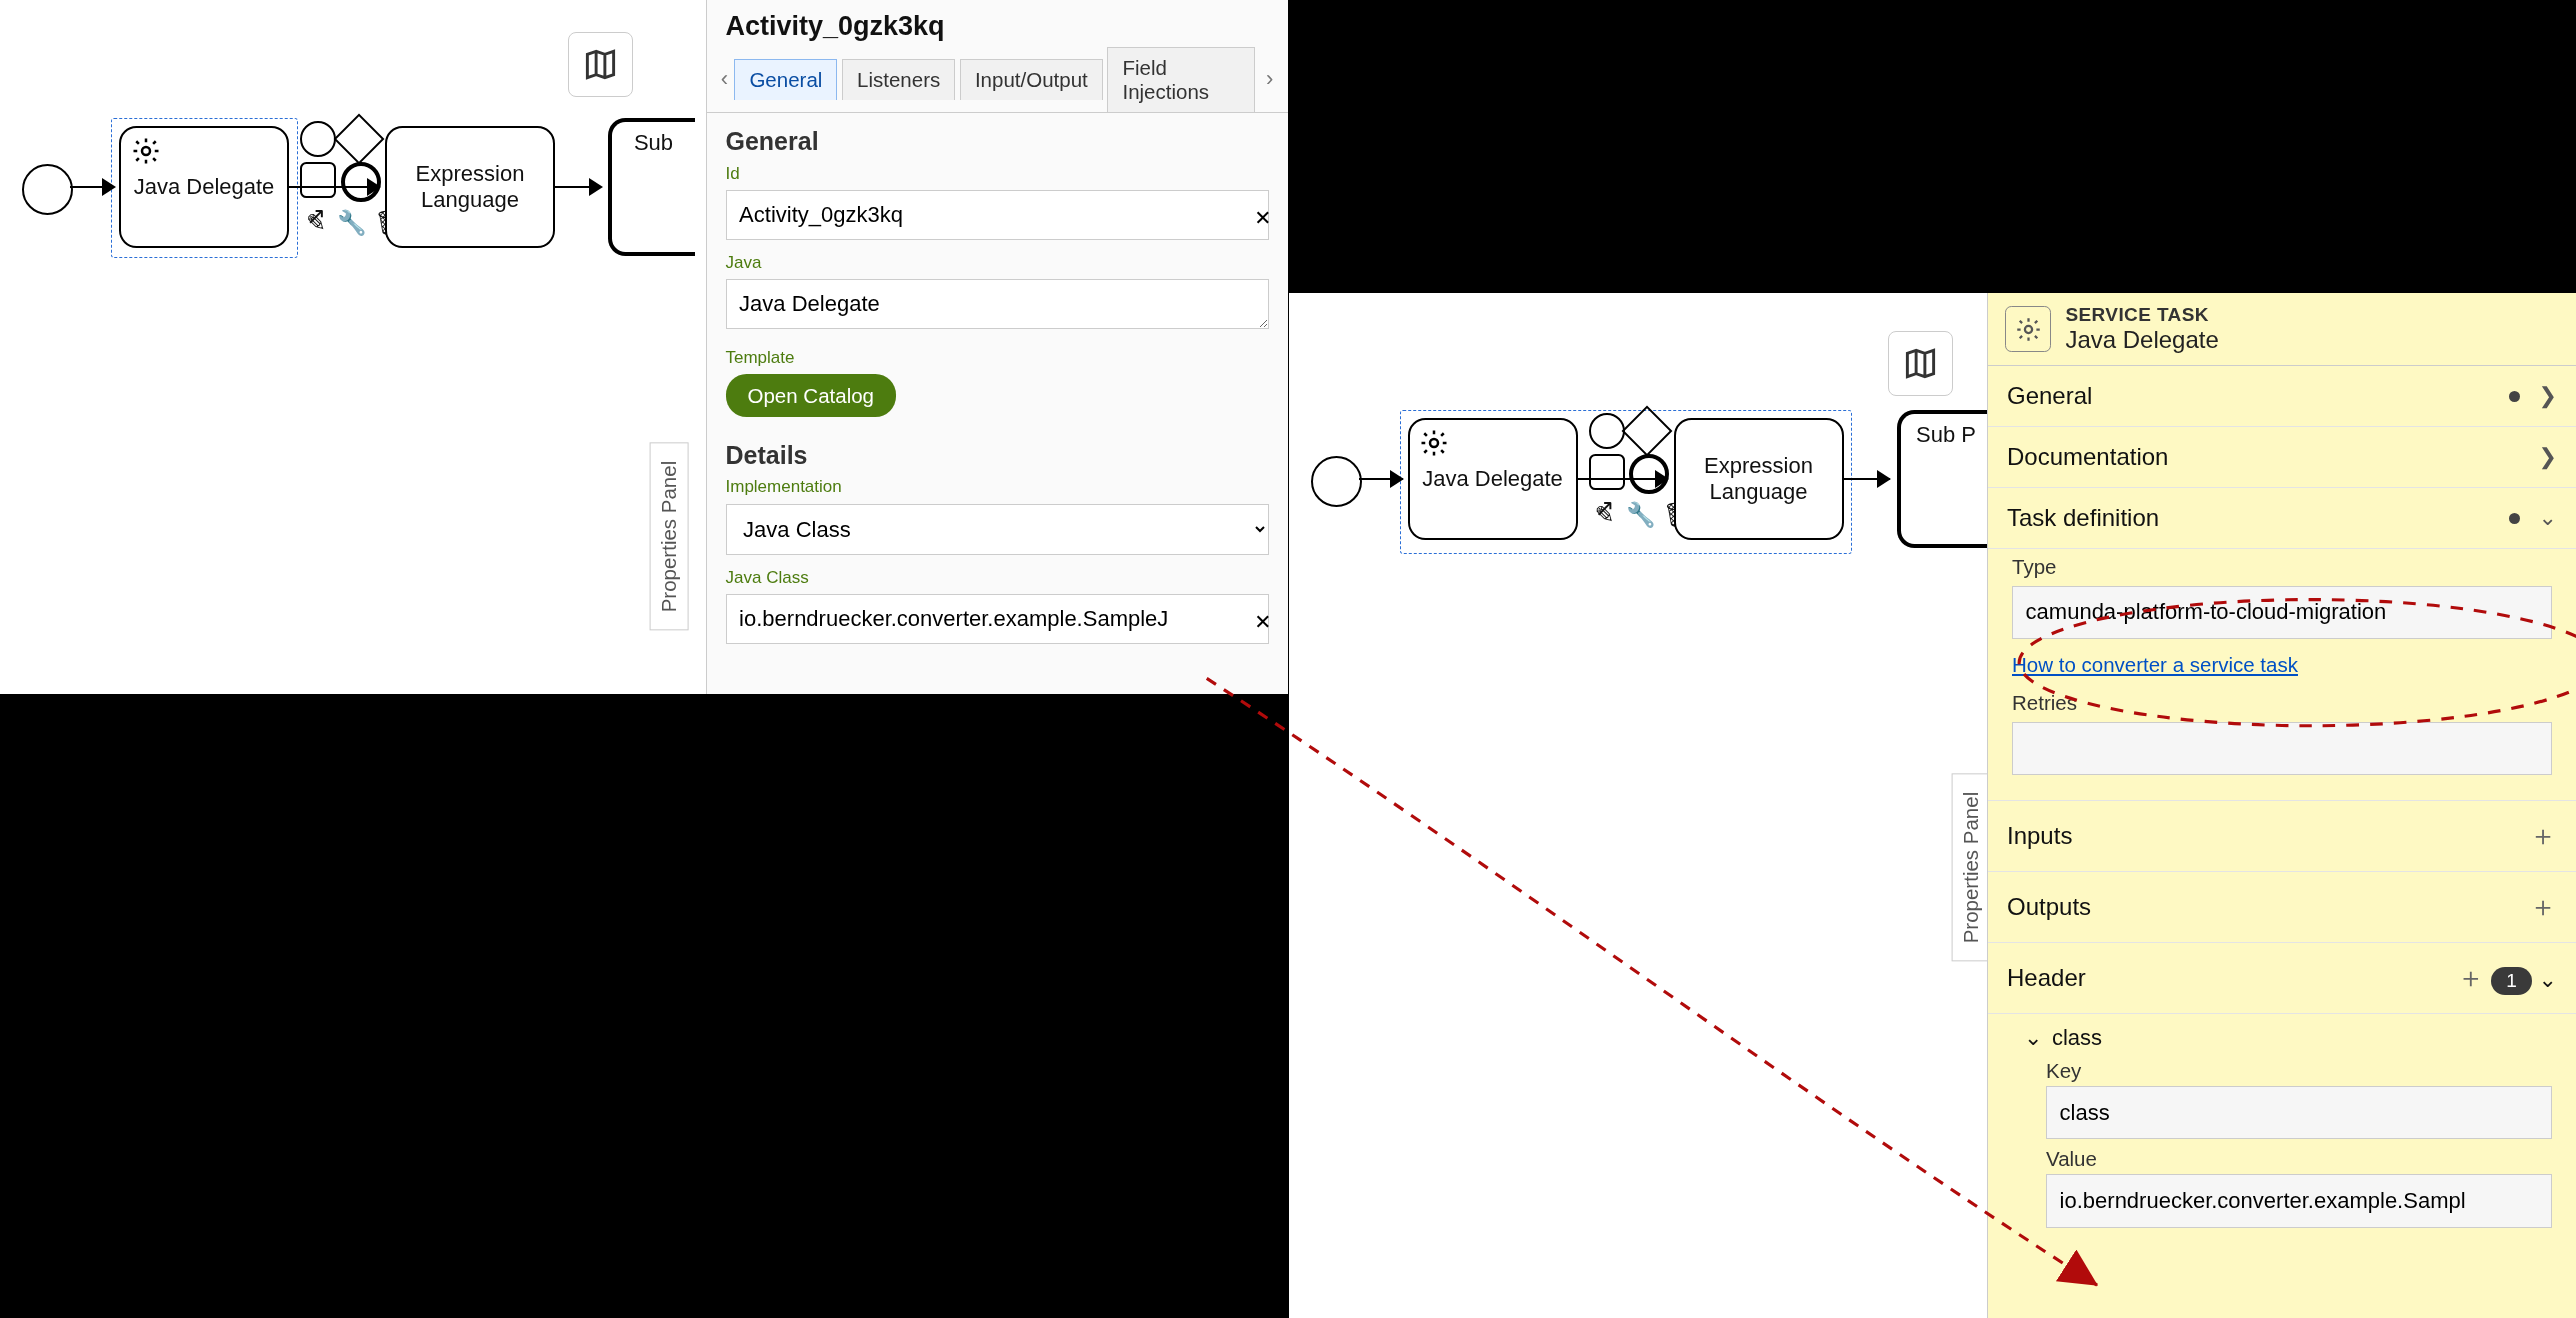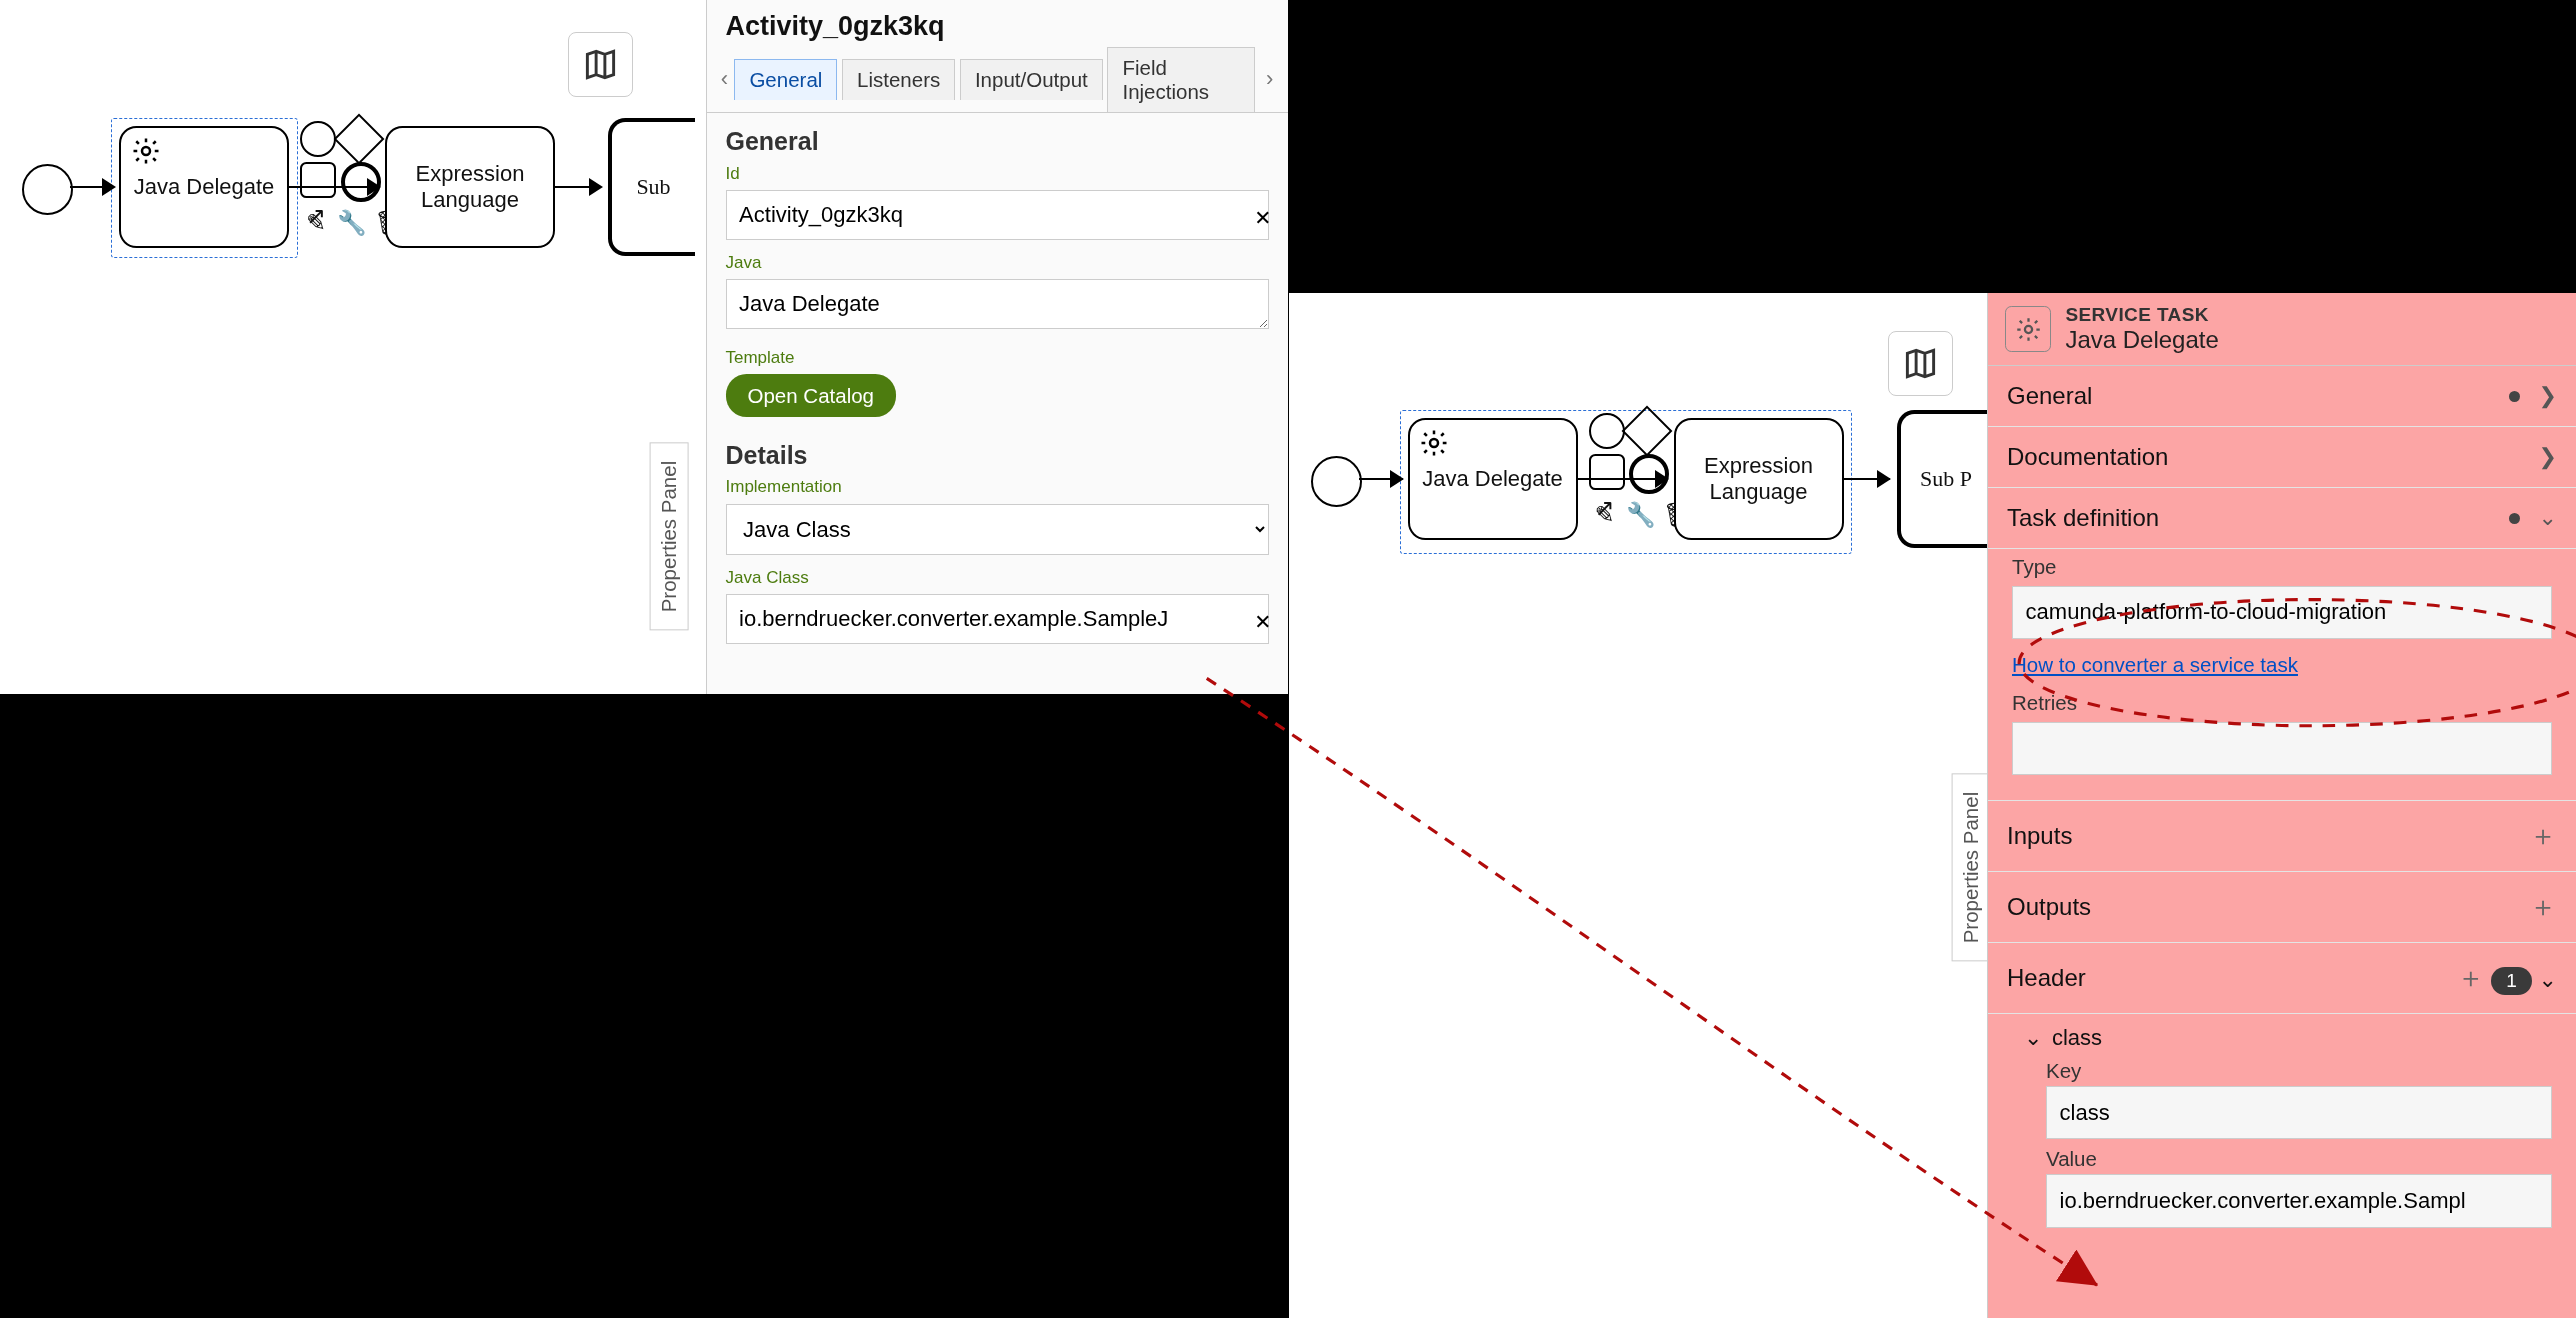"Sub" .subproc { align-items: center -> none; font-family: Liberation Serif, serif -> none }
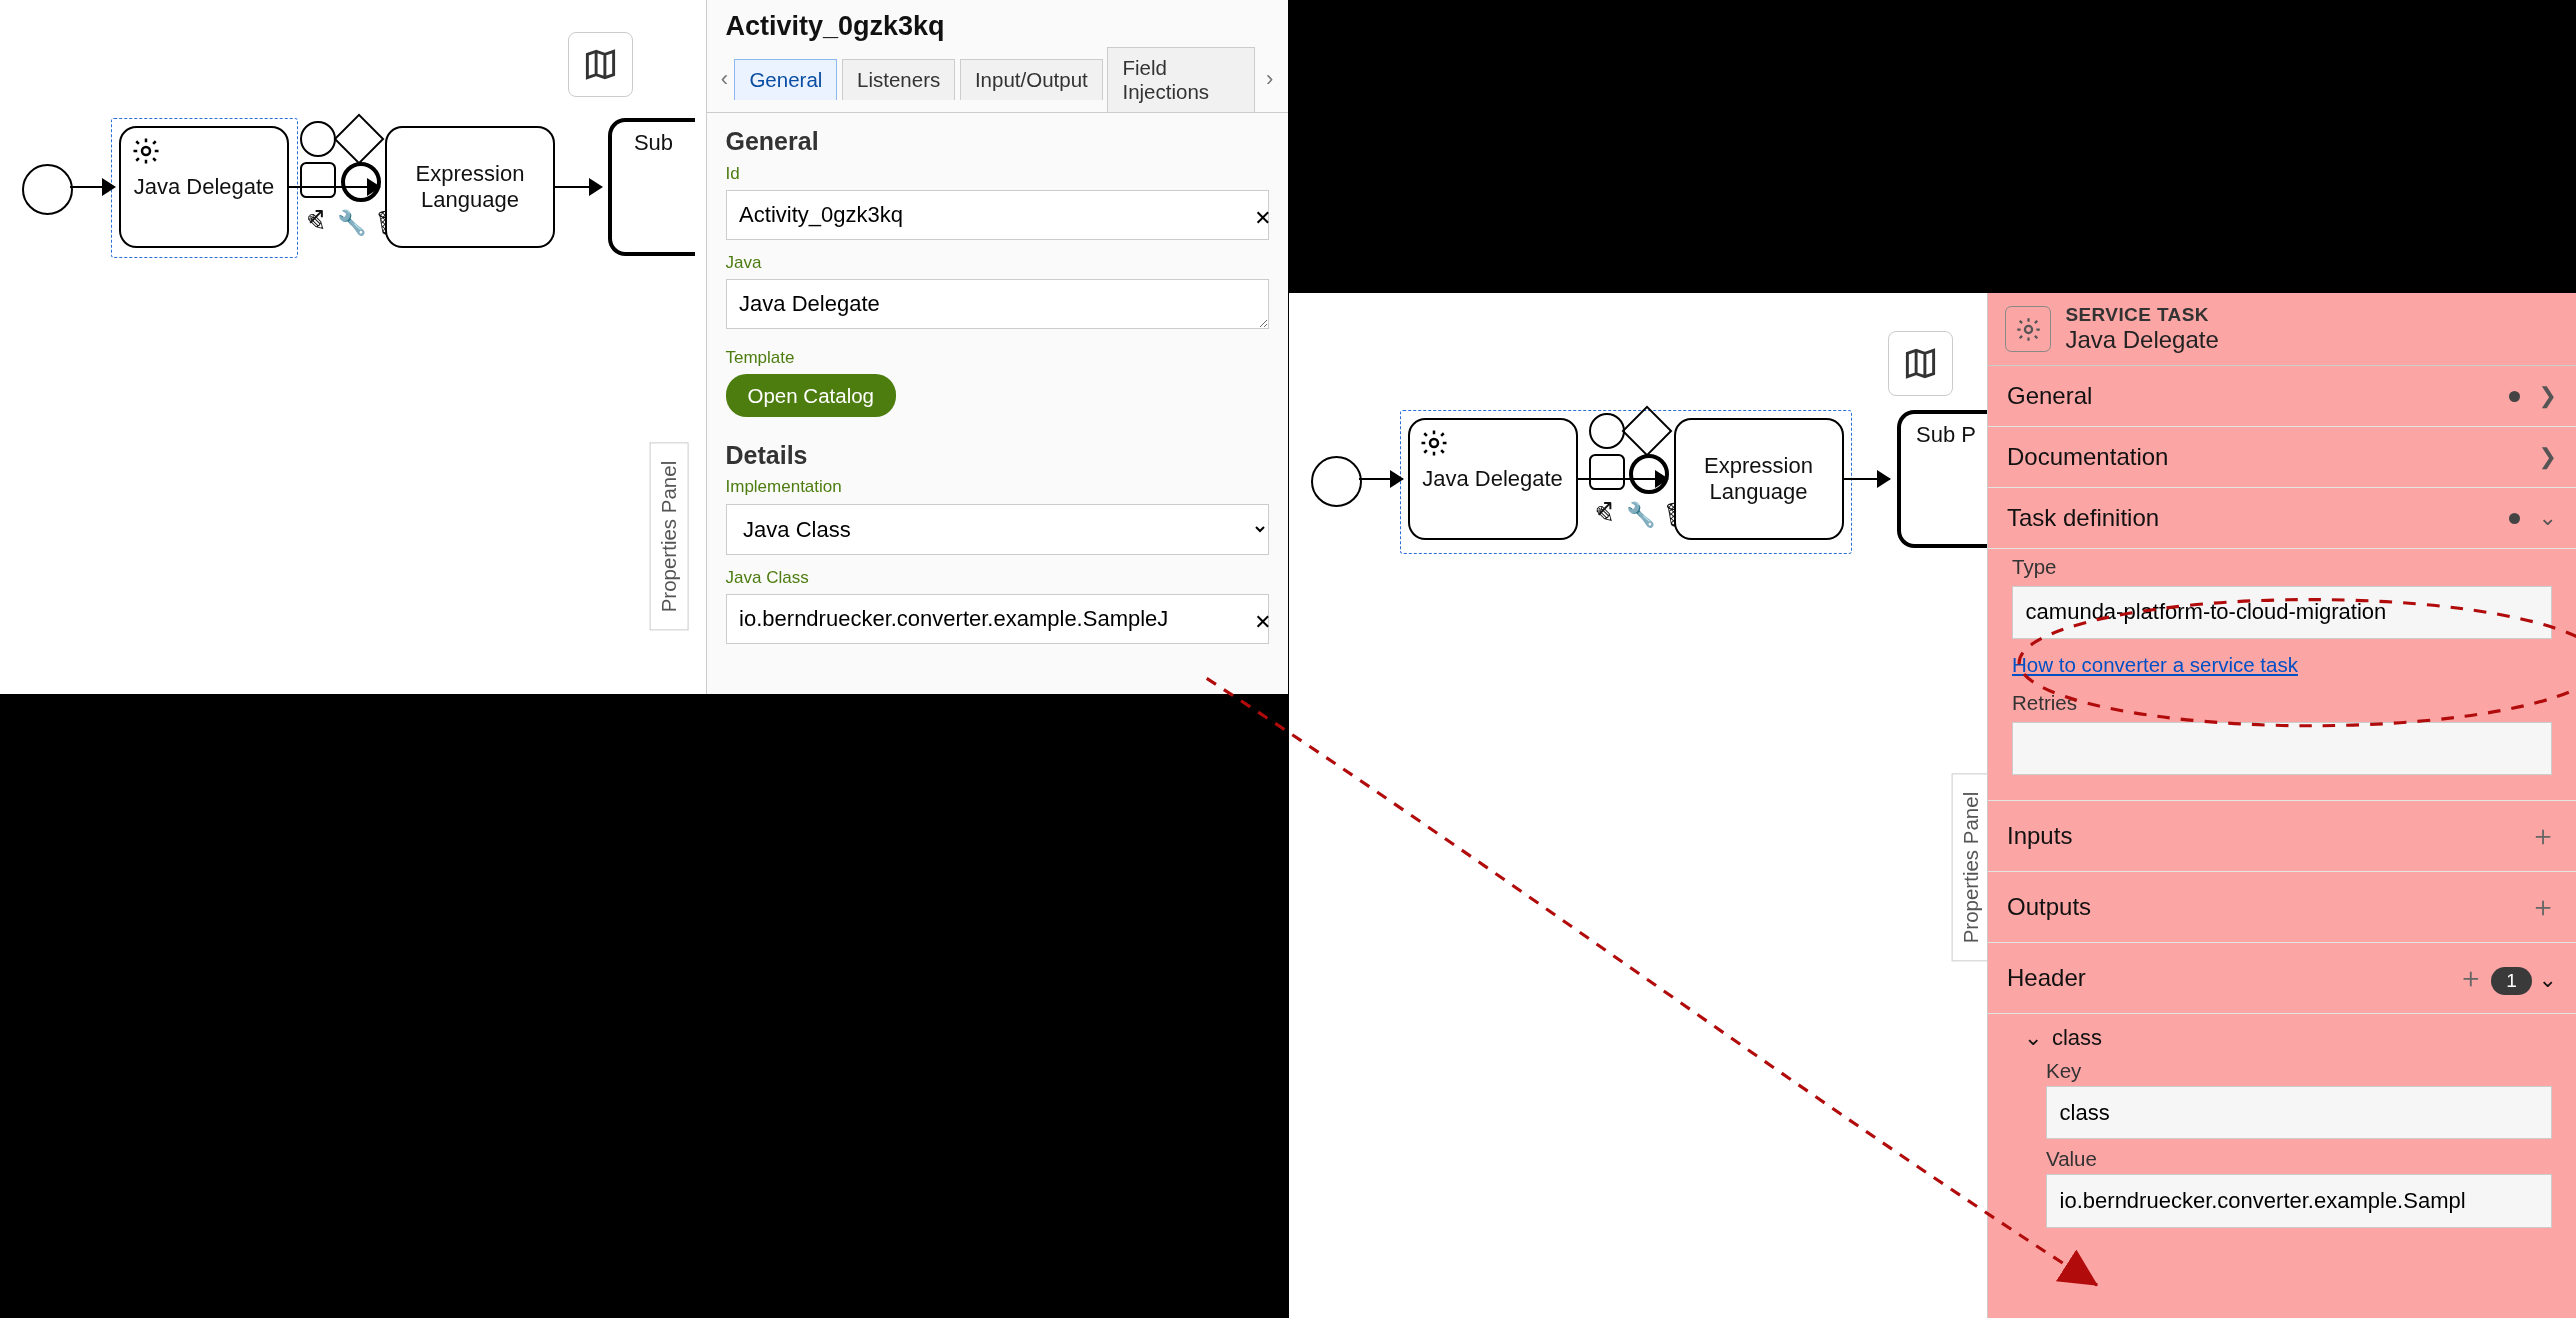"SERVICE TASK" .panel-right { background: #fca5a5 -> #fef9c3 }
